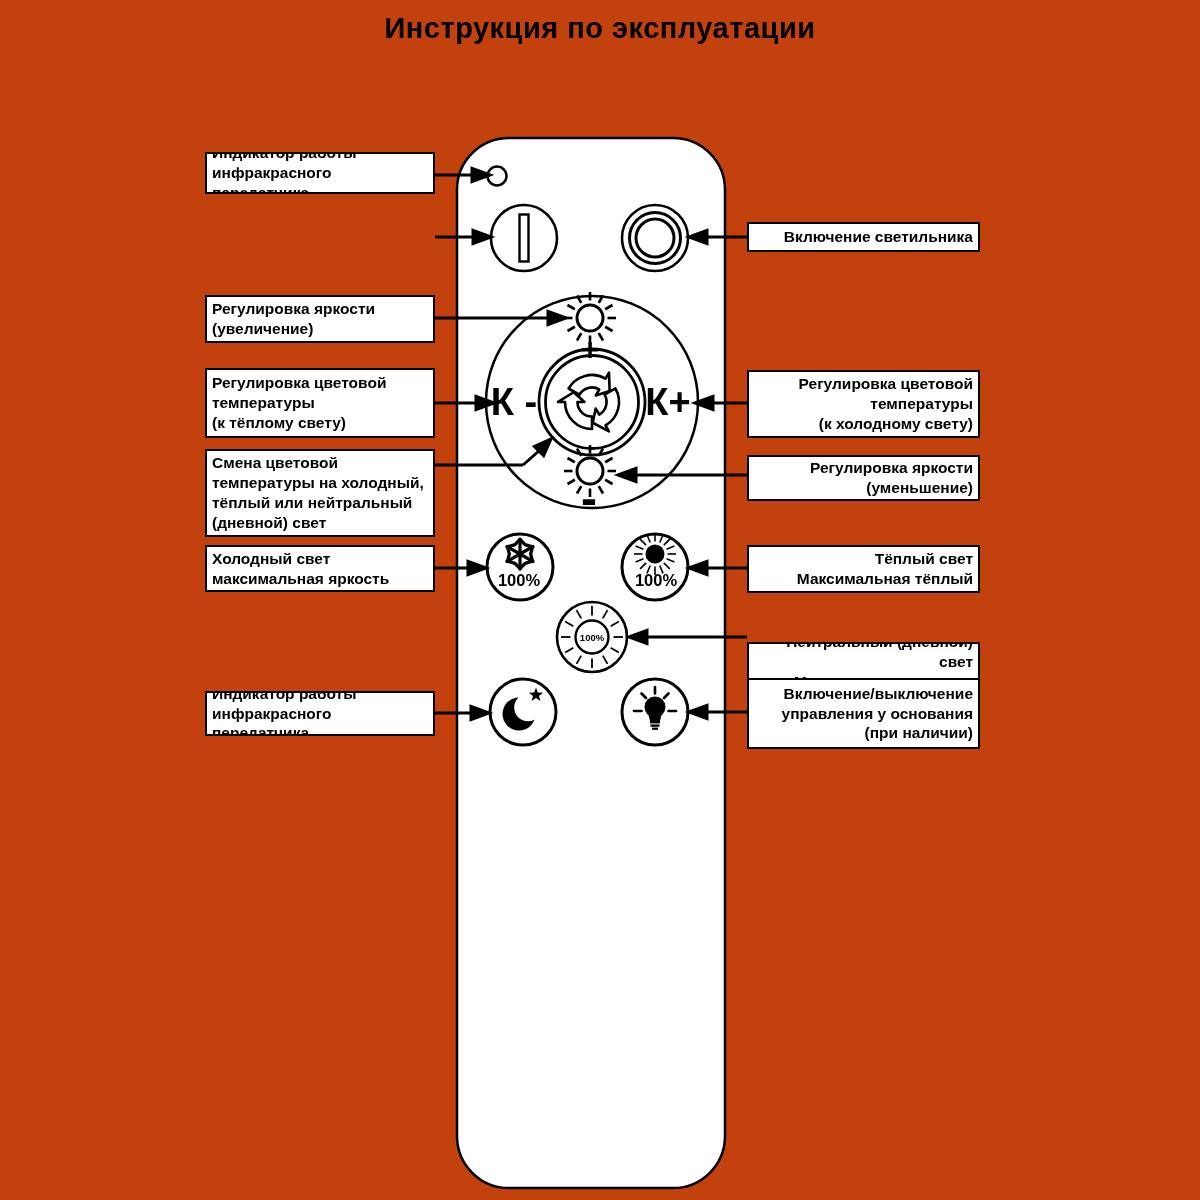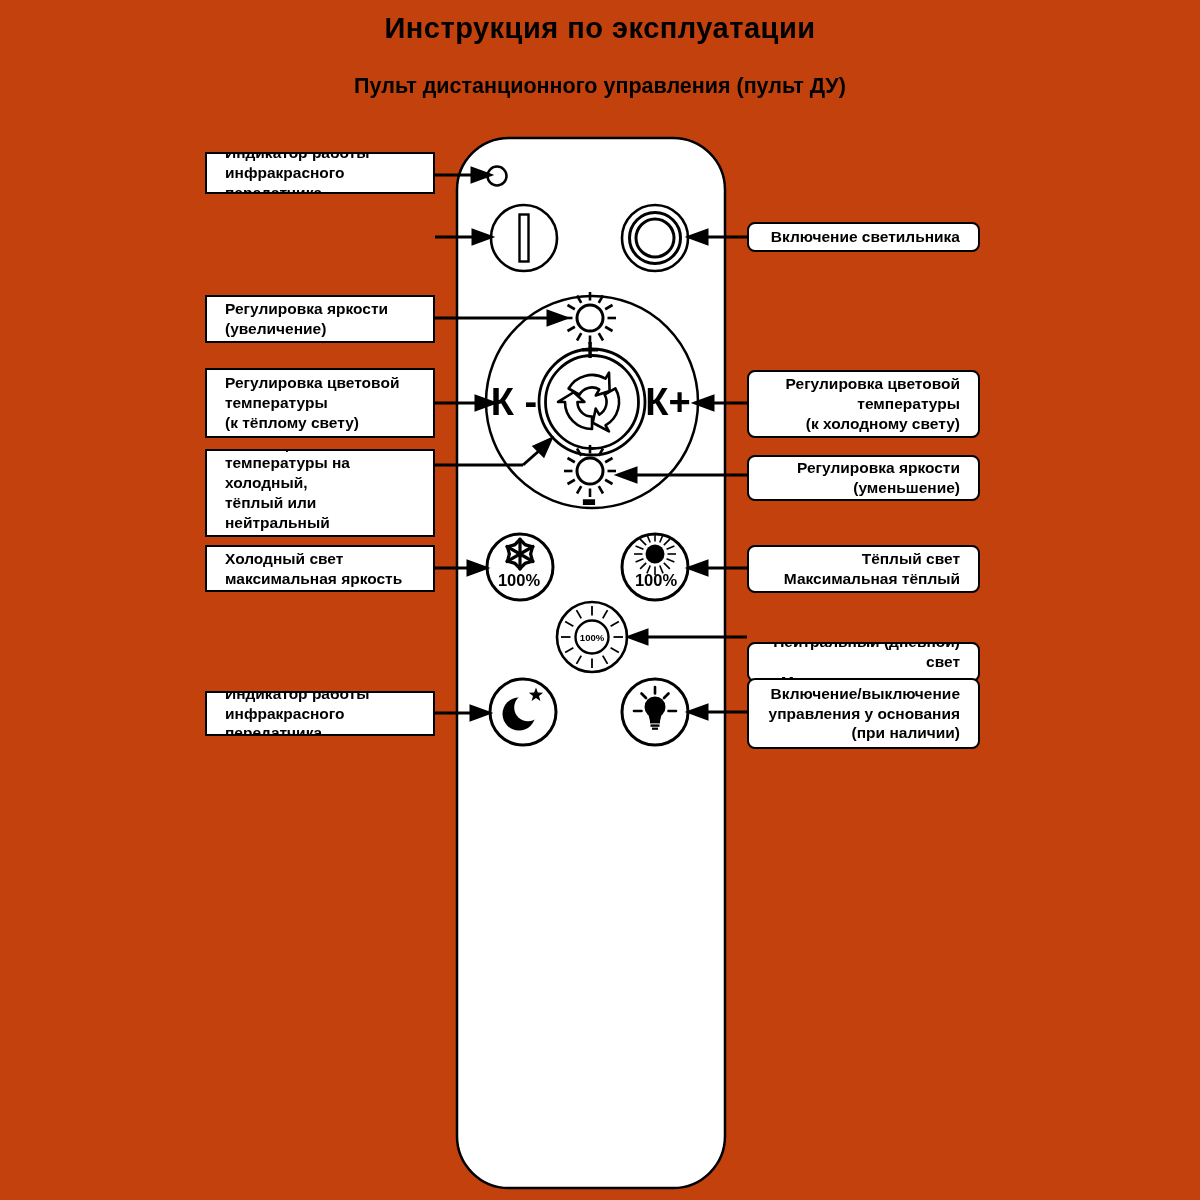"Пульт дистанционного управления (пульт" div.subtitle { html: <div>Пульт дистанционного управления (пульт ДУ)</div> -> none }
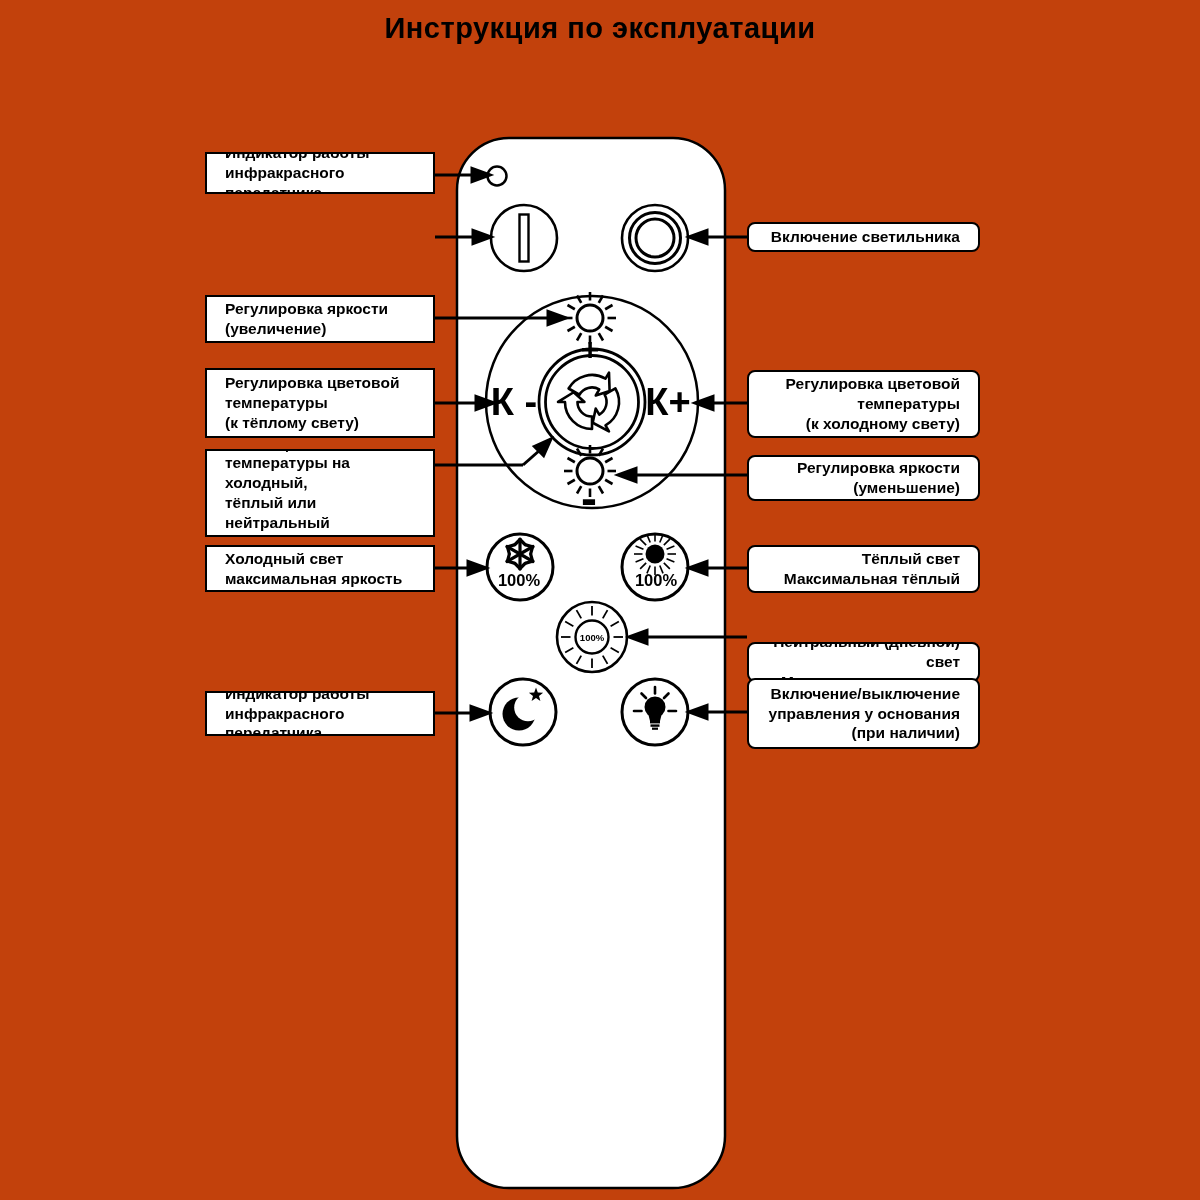"Индикатор работы" .callout { padding: 2px 18px -> 2px 5px }
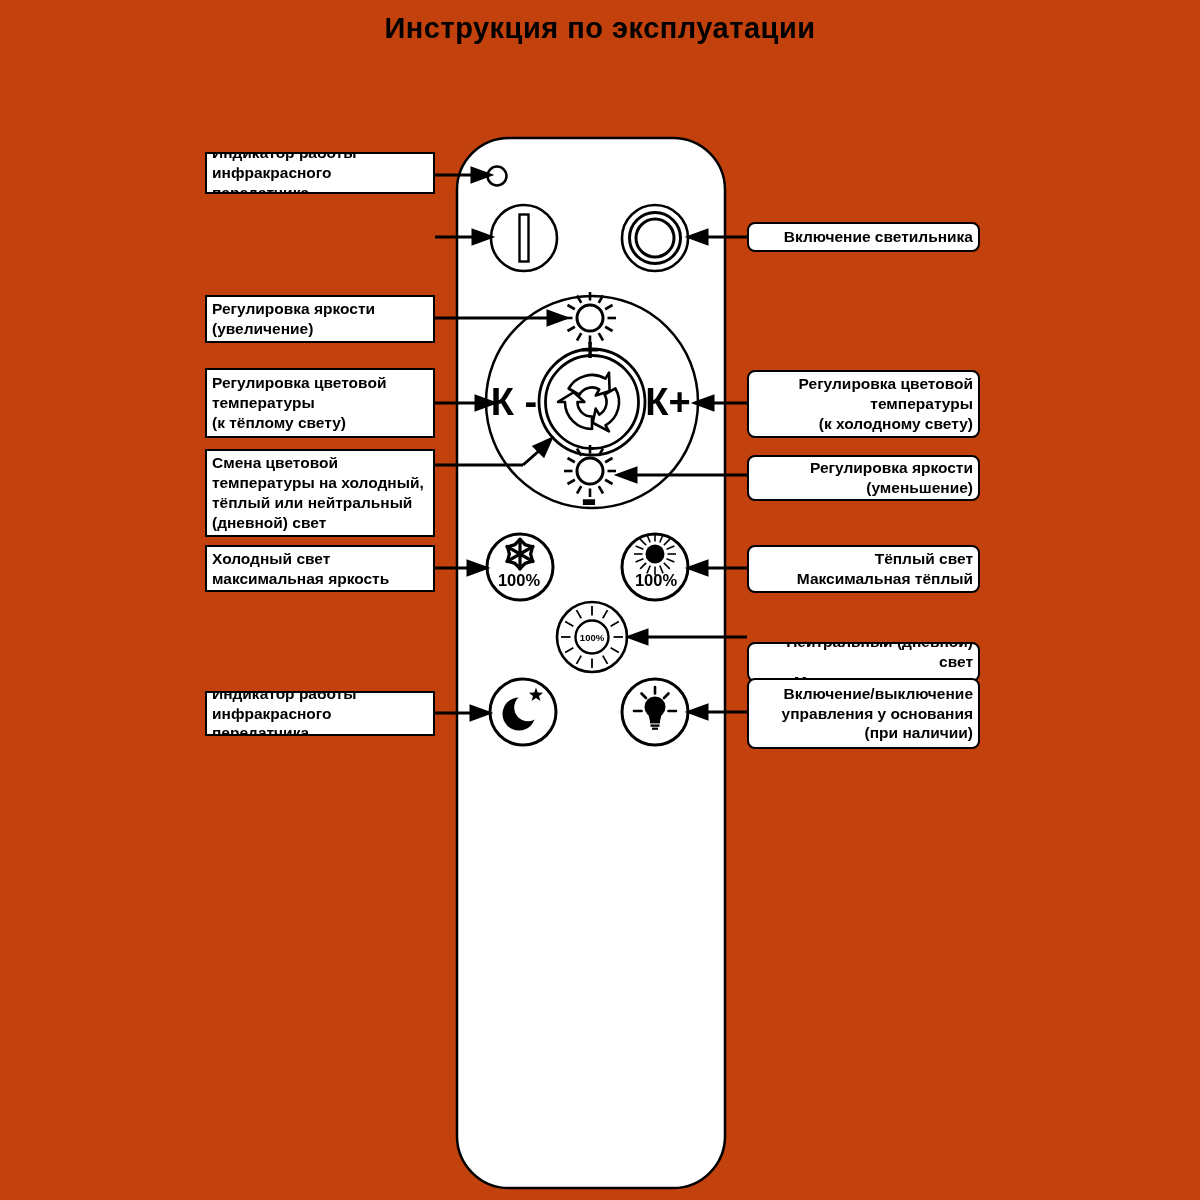"Включение светильника" .callout.right { border-radius: 8px -> none }
